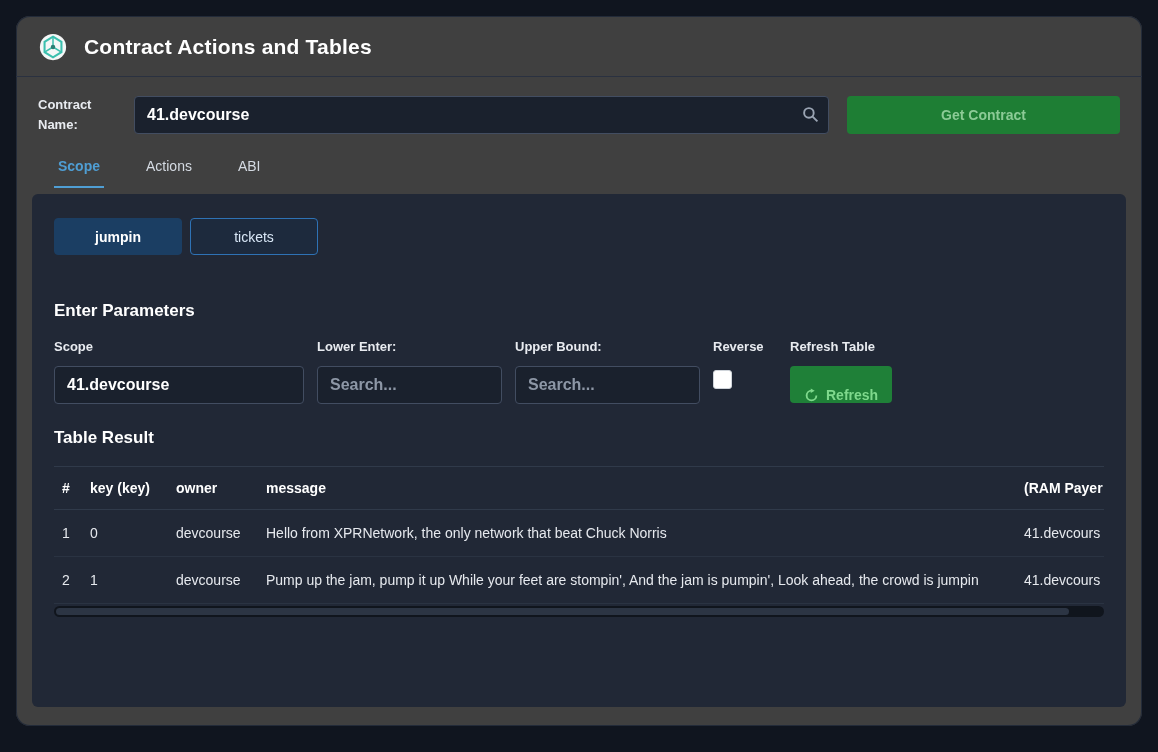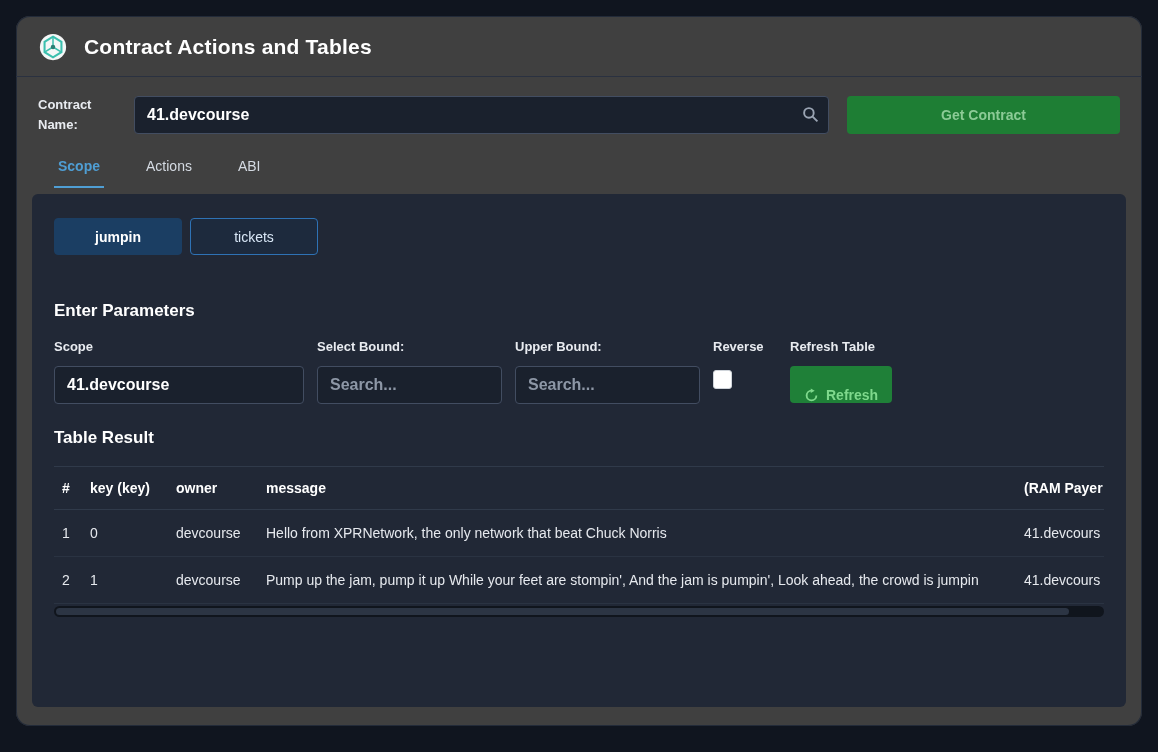"Select Bound:" span.param-label { text: Select Bound -> Lower Enter }
